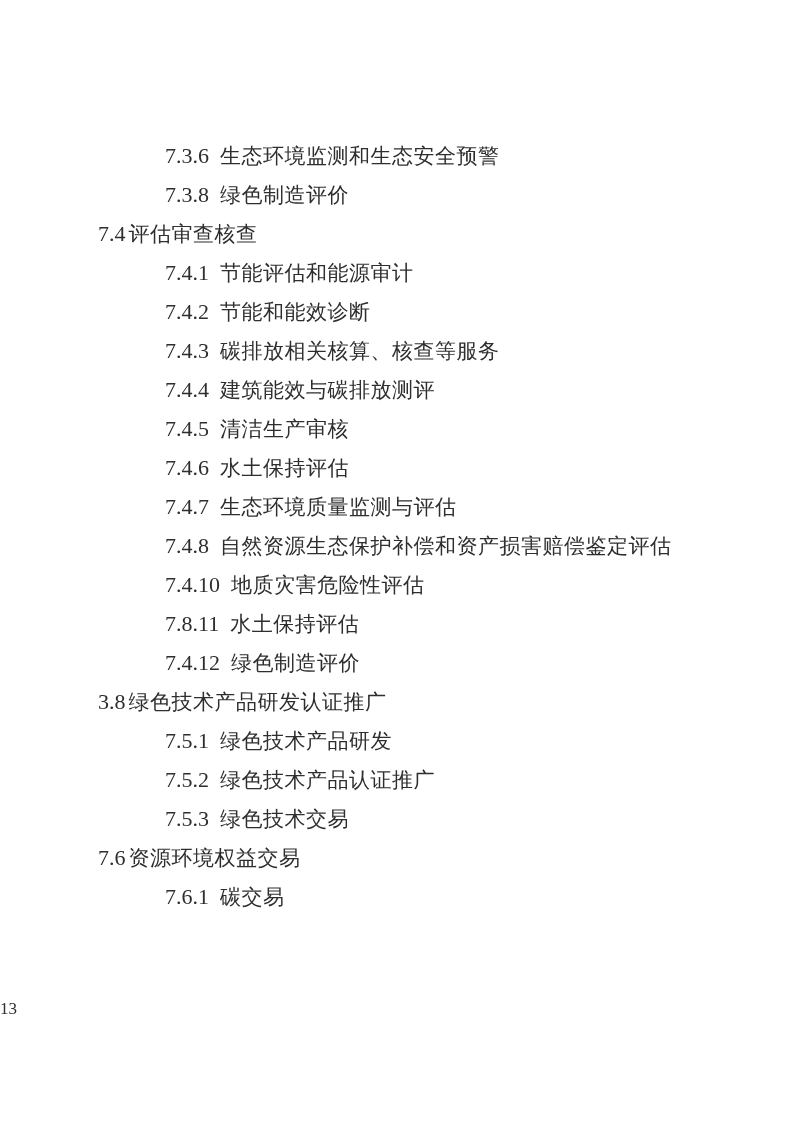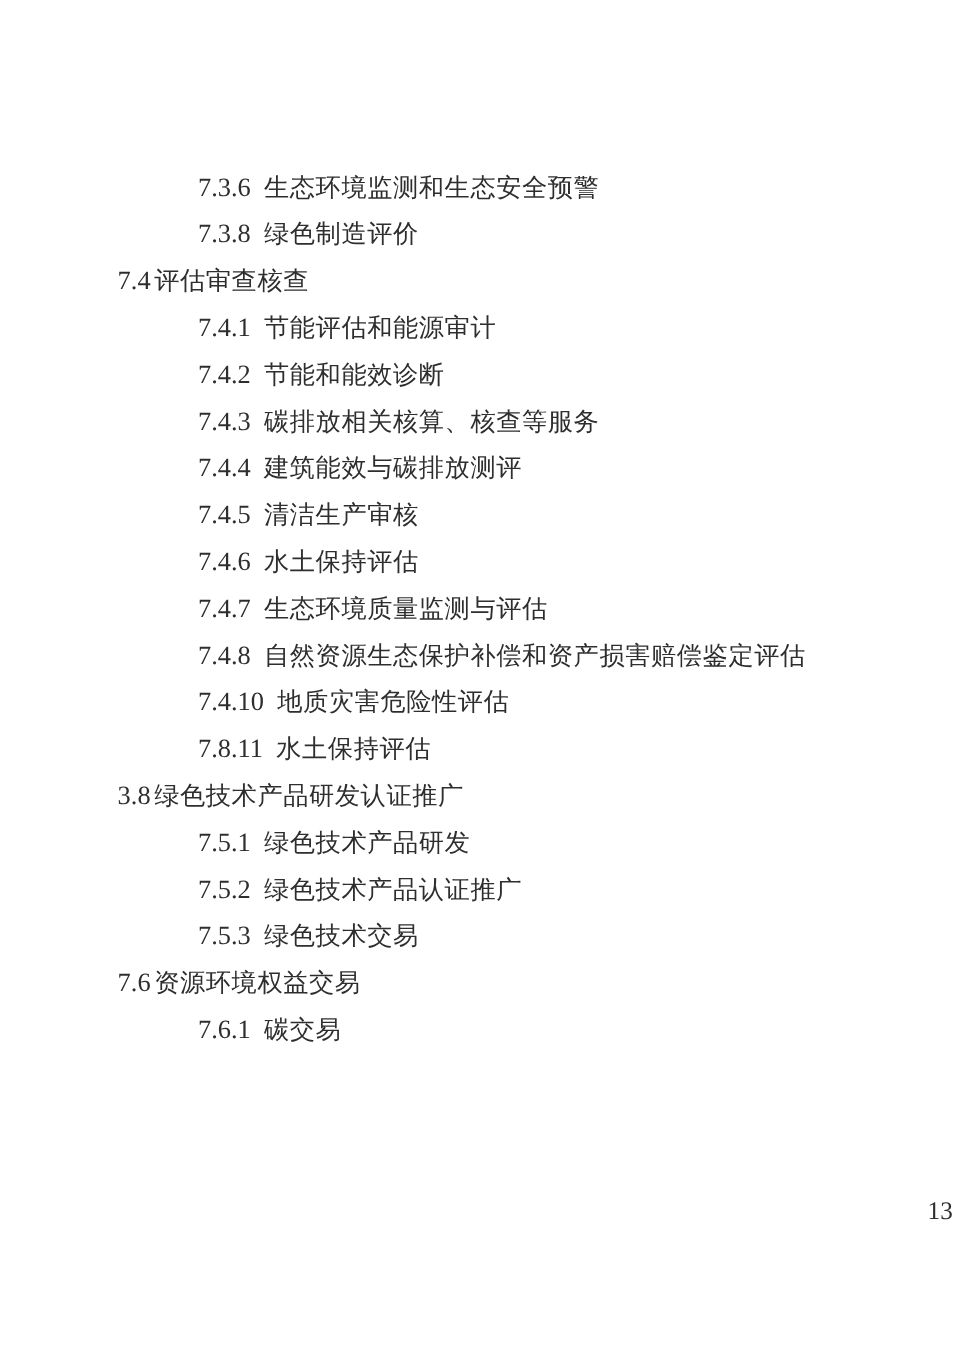"7.4.12 绿色制造评价" div.toc-row { html: none -> <div><span>7.4.12</span><span>绿色制造评价</span></div> }
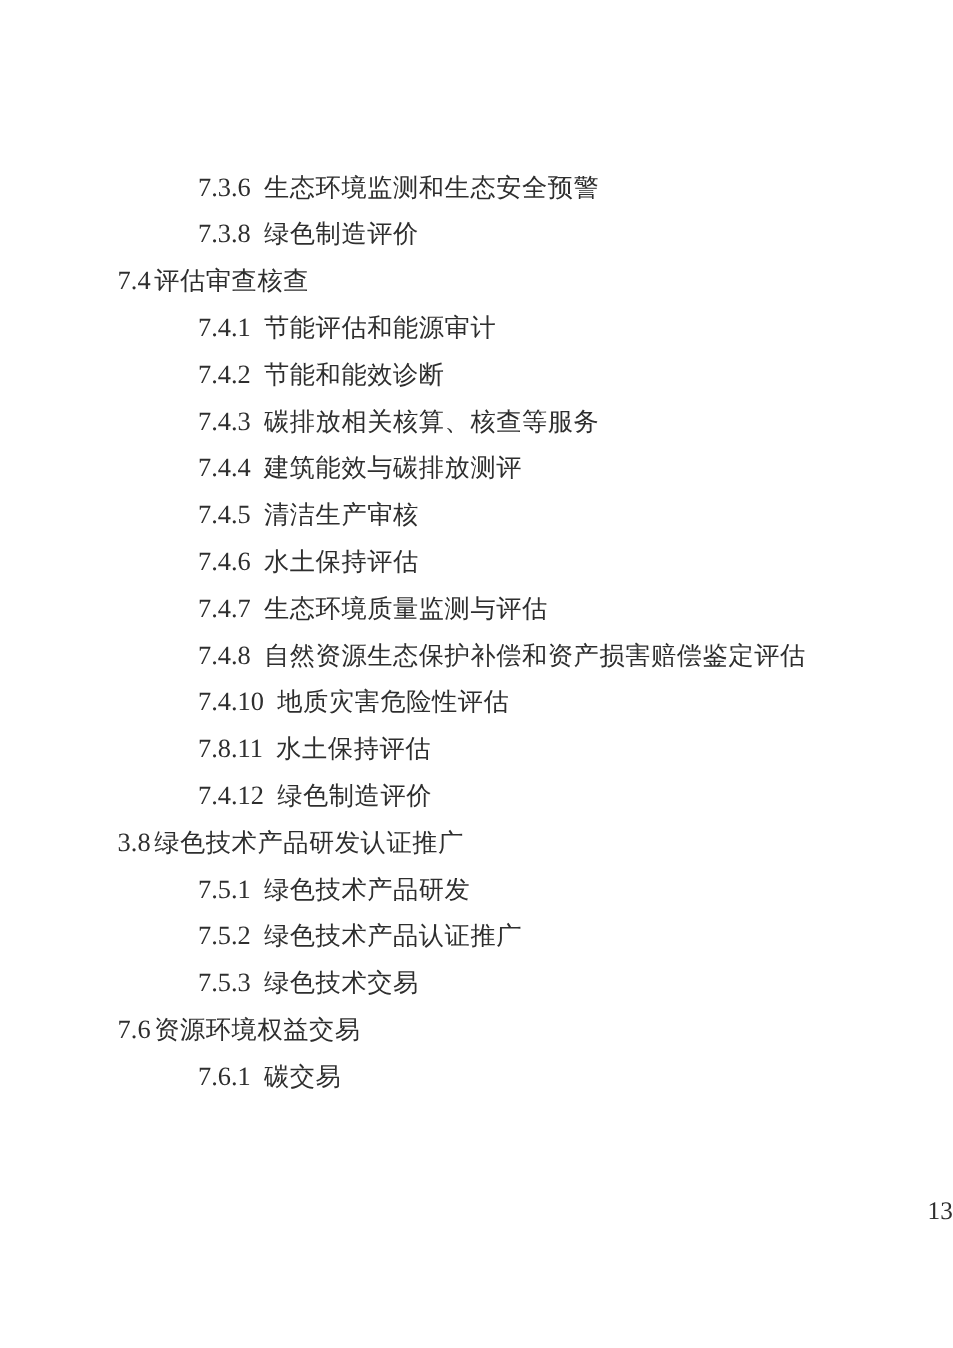"13" .page-number { font-size: 21px -> 17px; text-align: right -> left }
